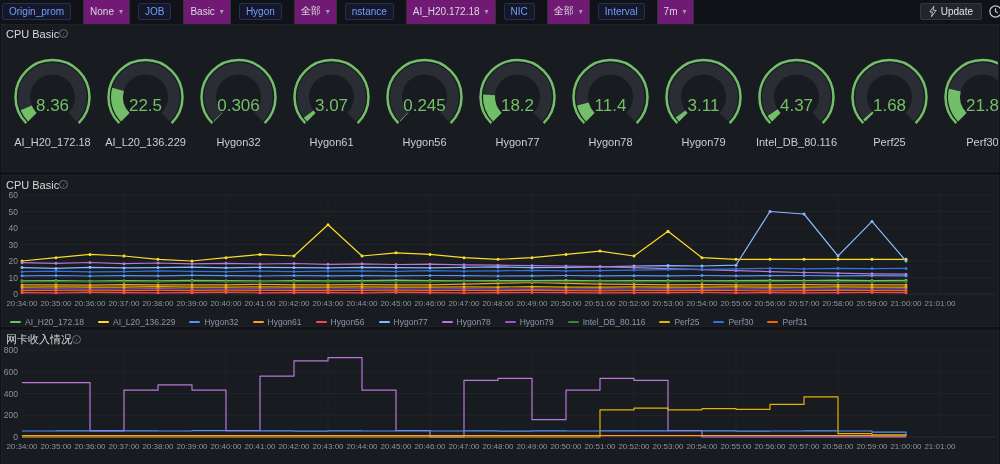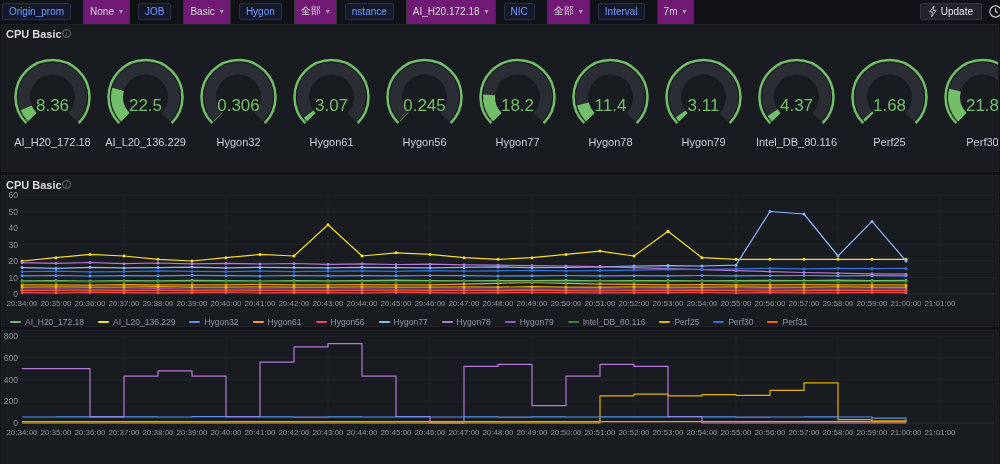"CPU Basic" .panel-title { font-weight: 700 -> 400 }
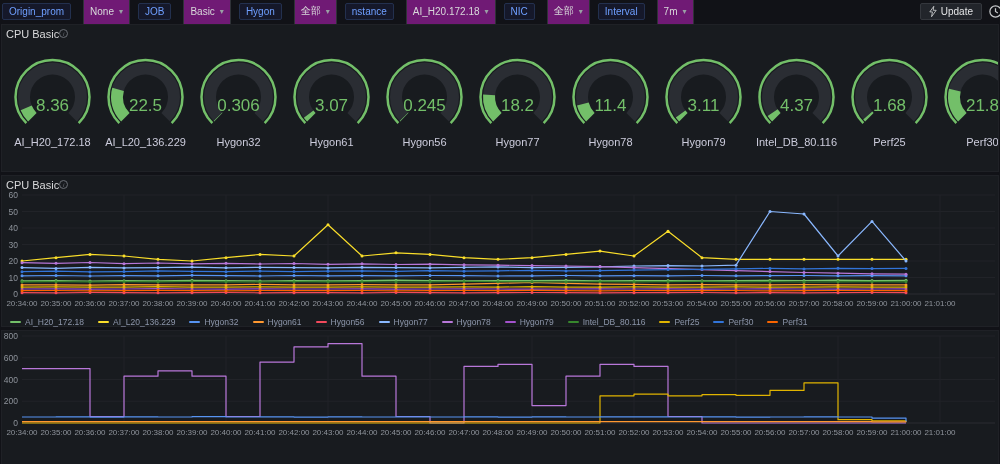"网卡收入情况" div.panel-title { html: none -> <div> <span>网卡收入情况</span> <span>i</span> </div> }
